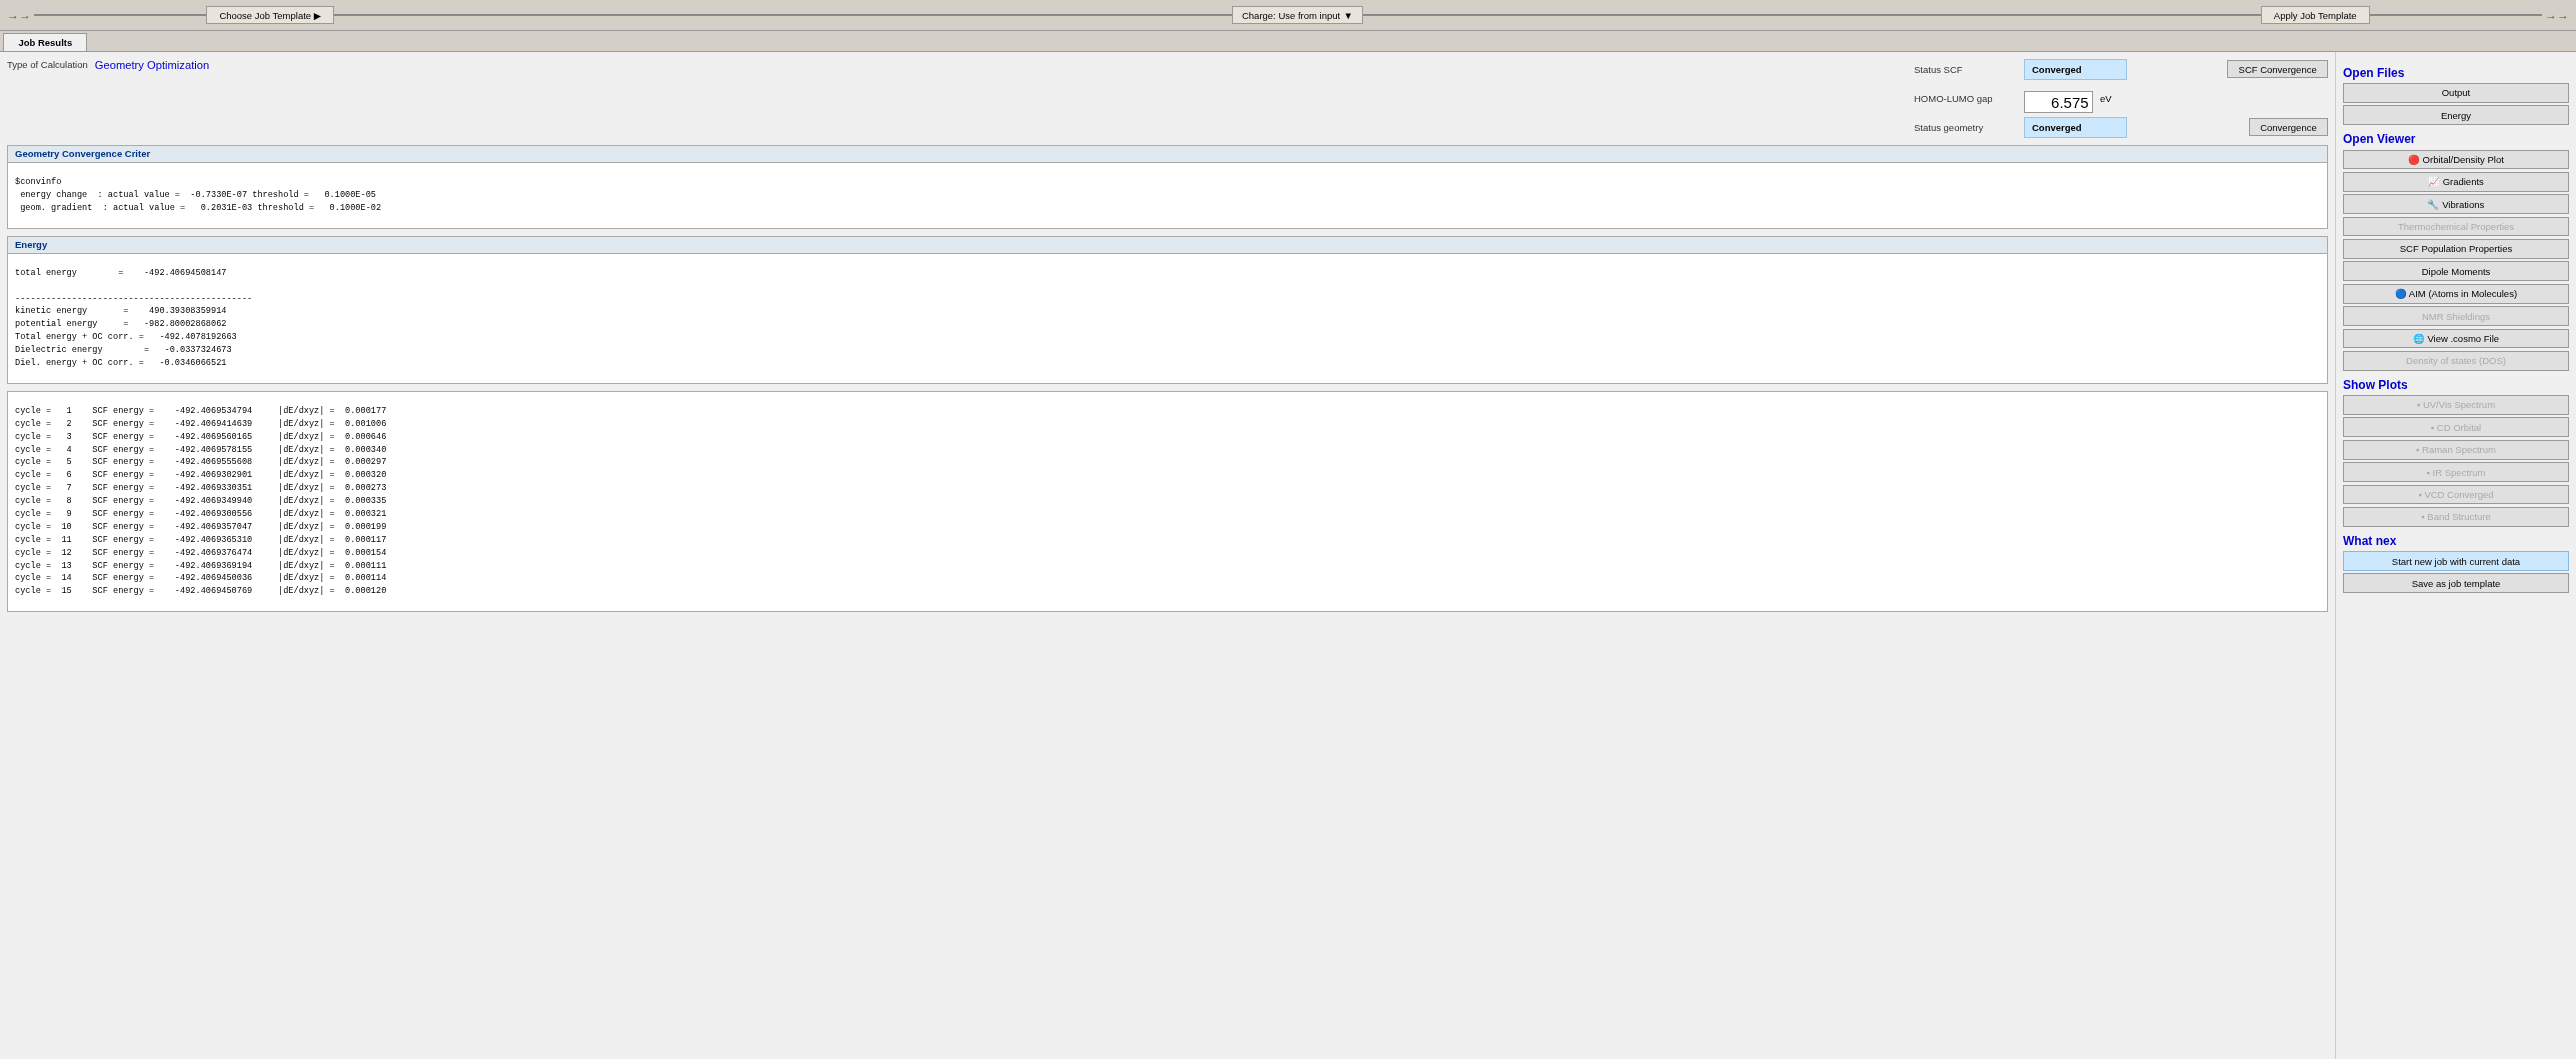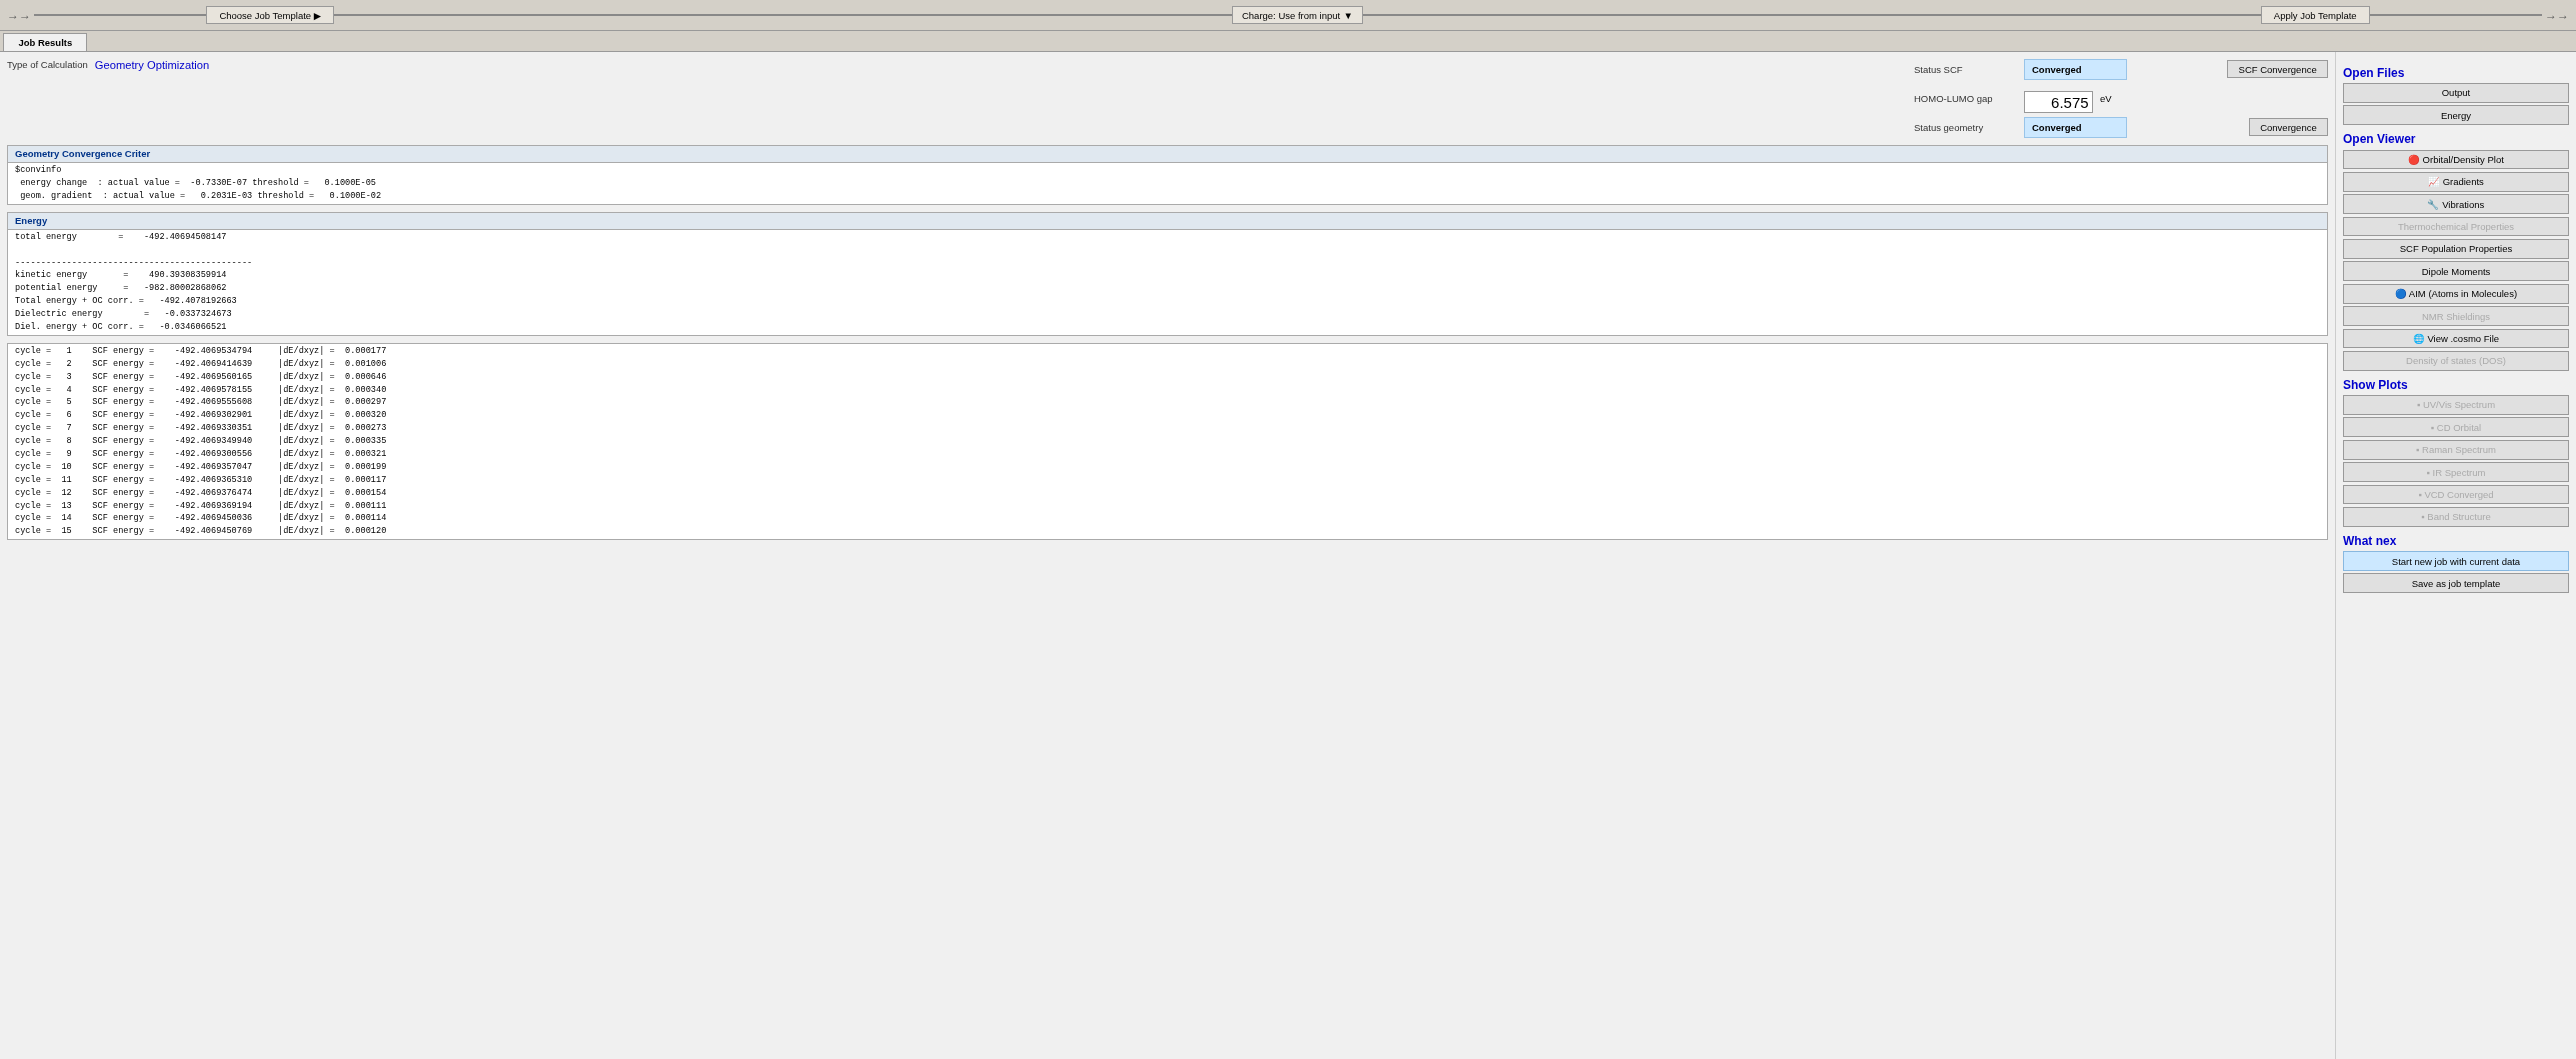"$convinfo" .section-body { padding: 1px 7px -> 13px 7px }
